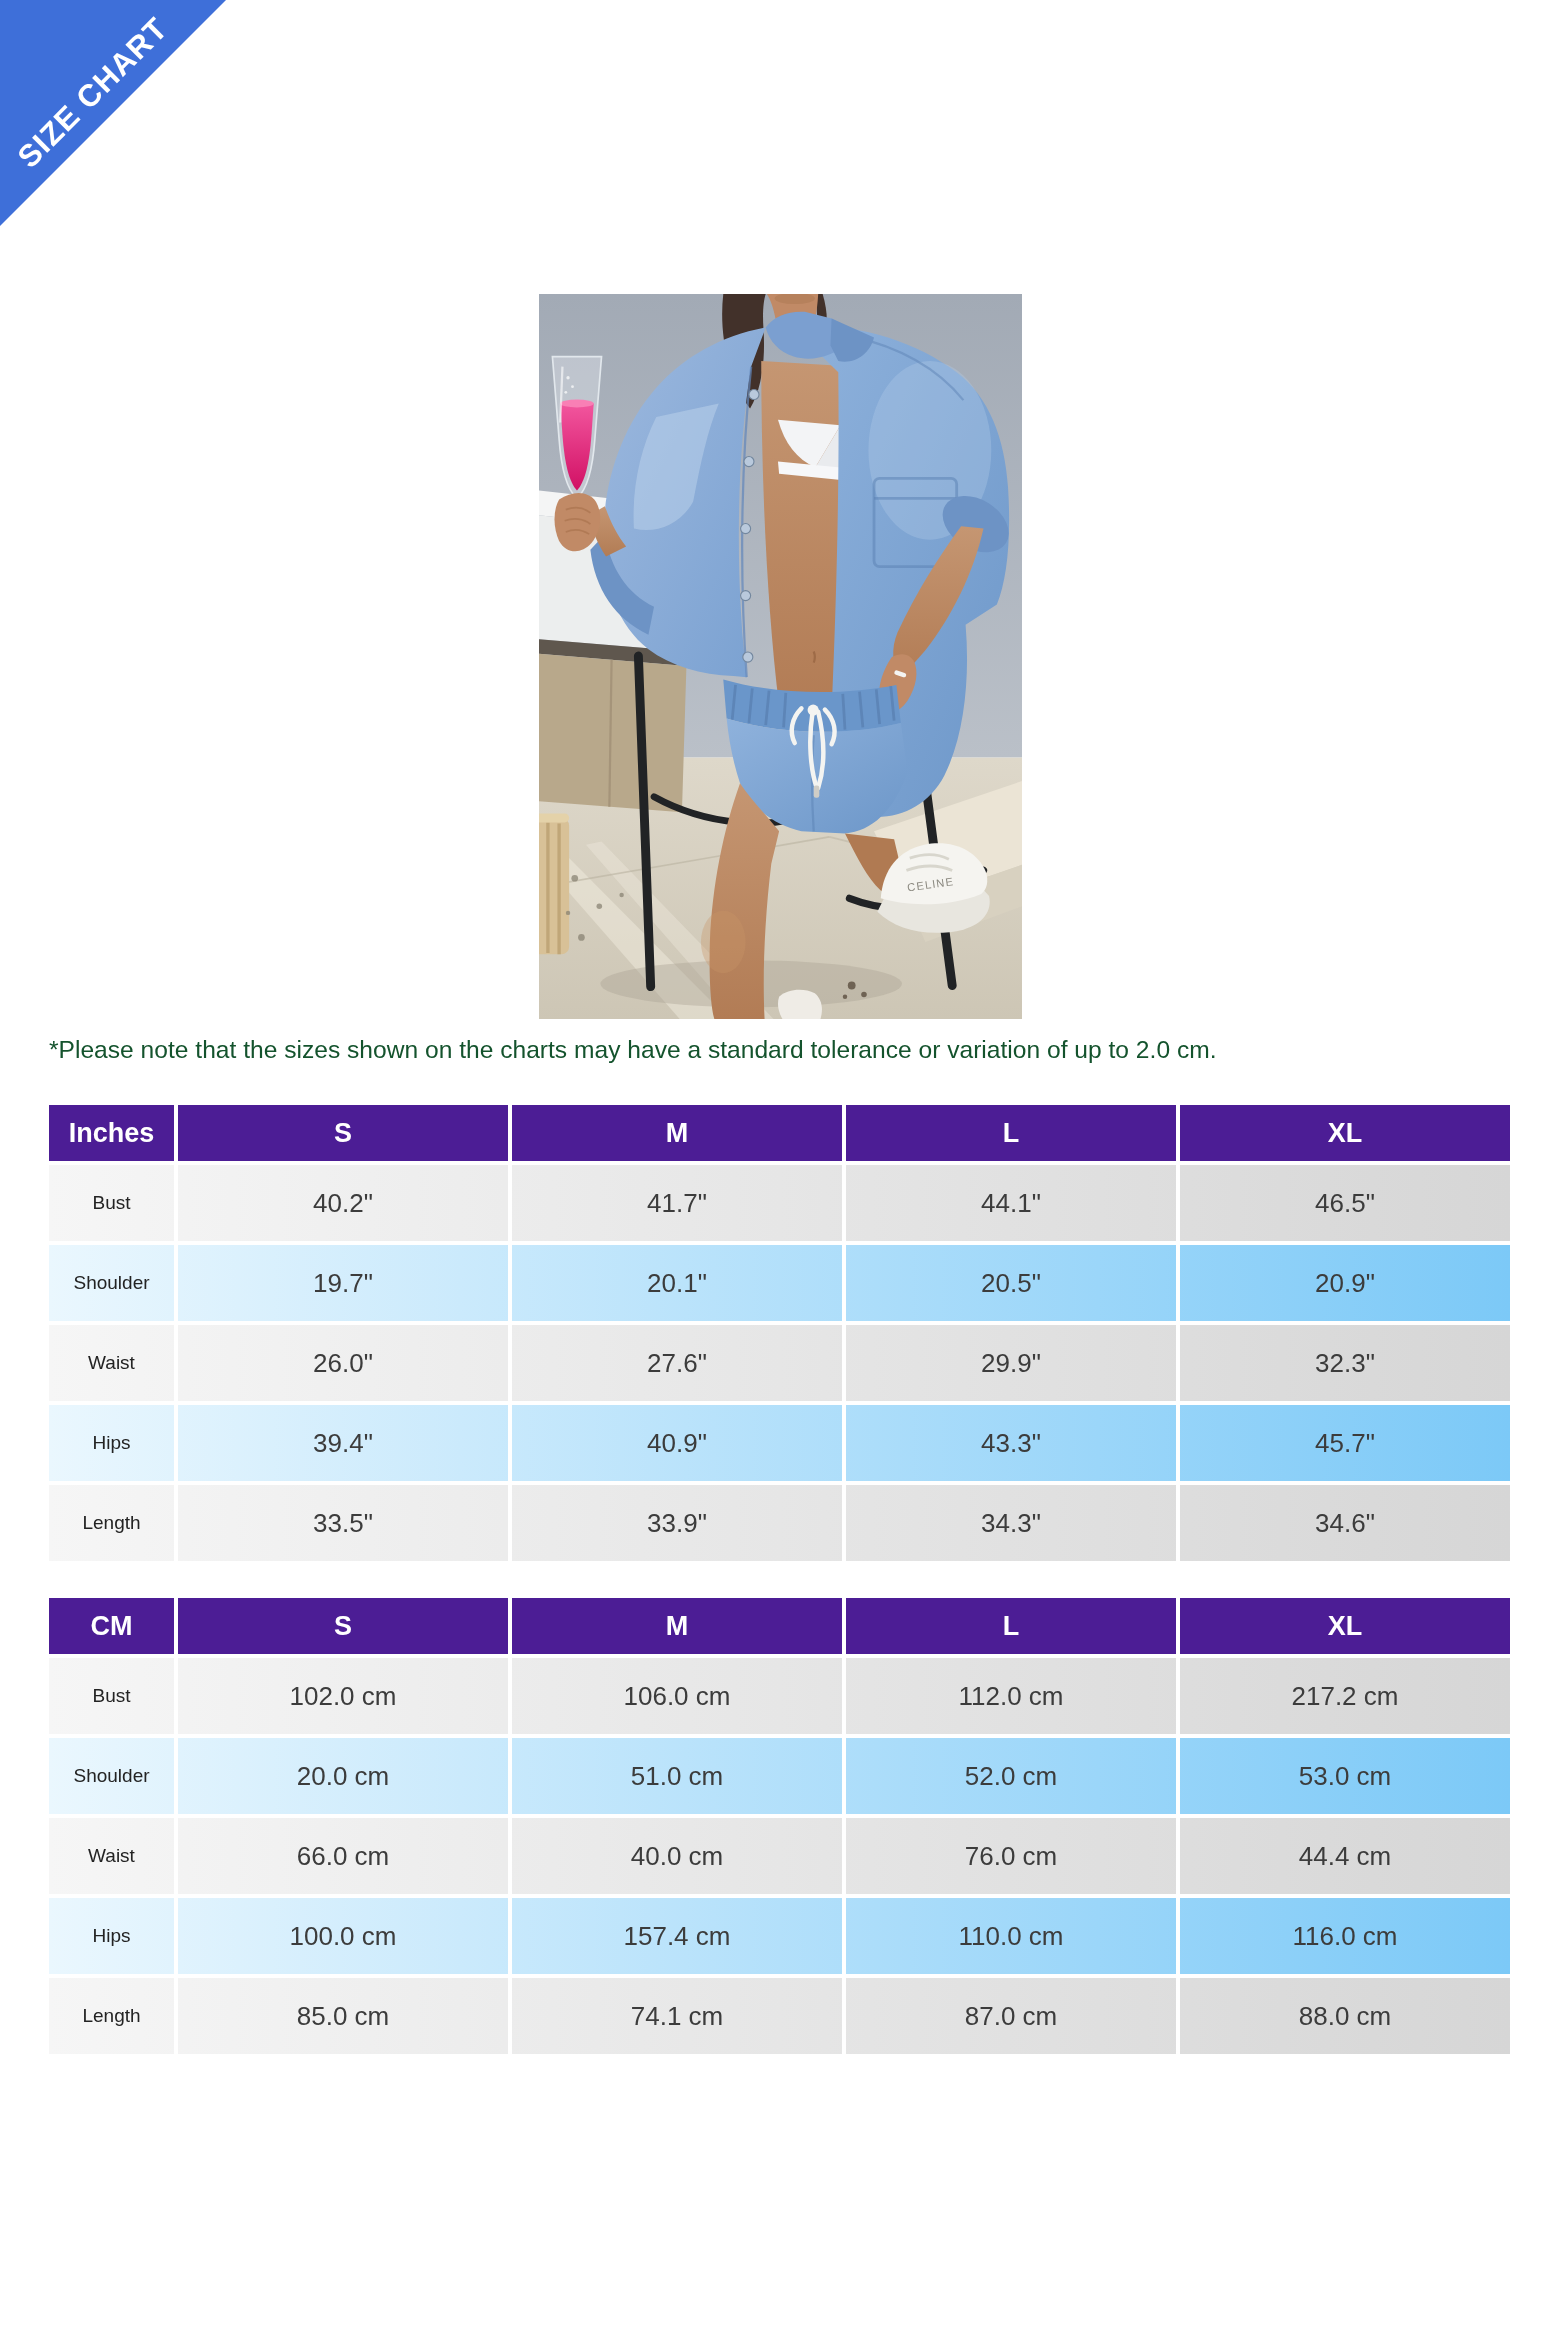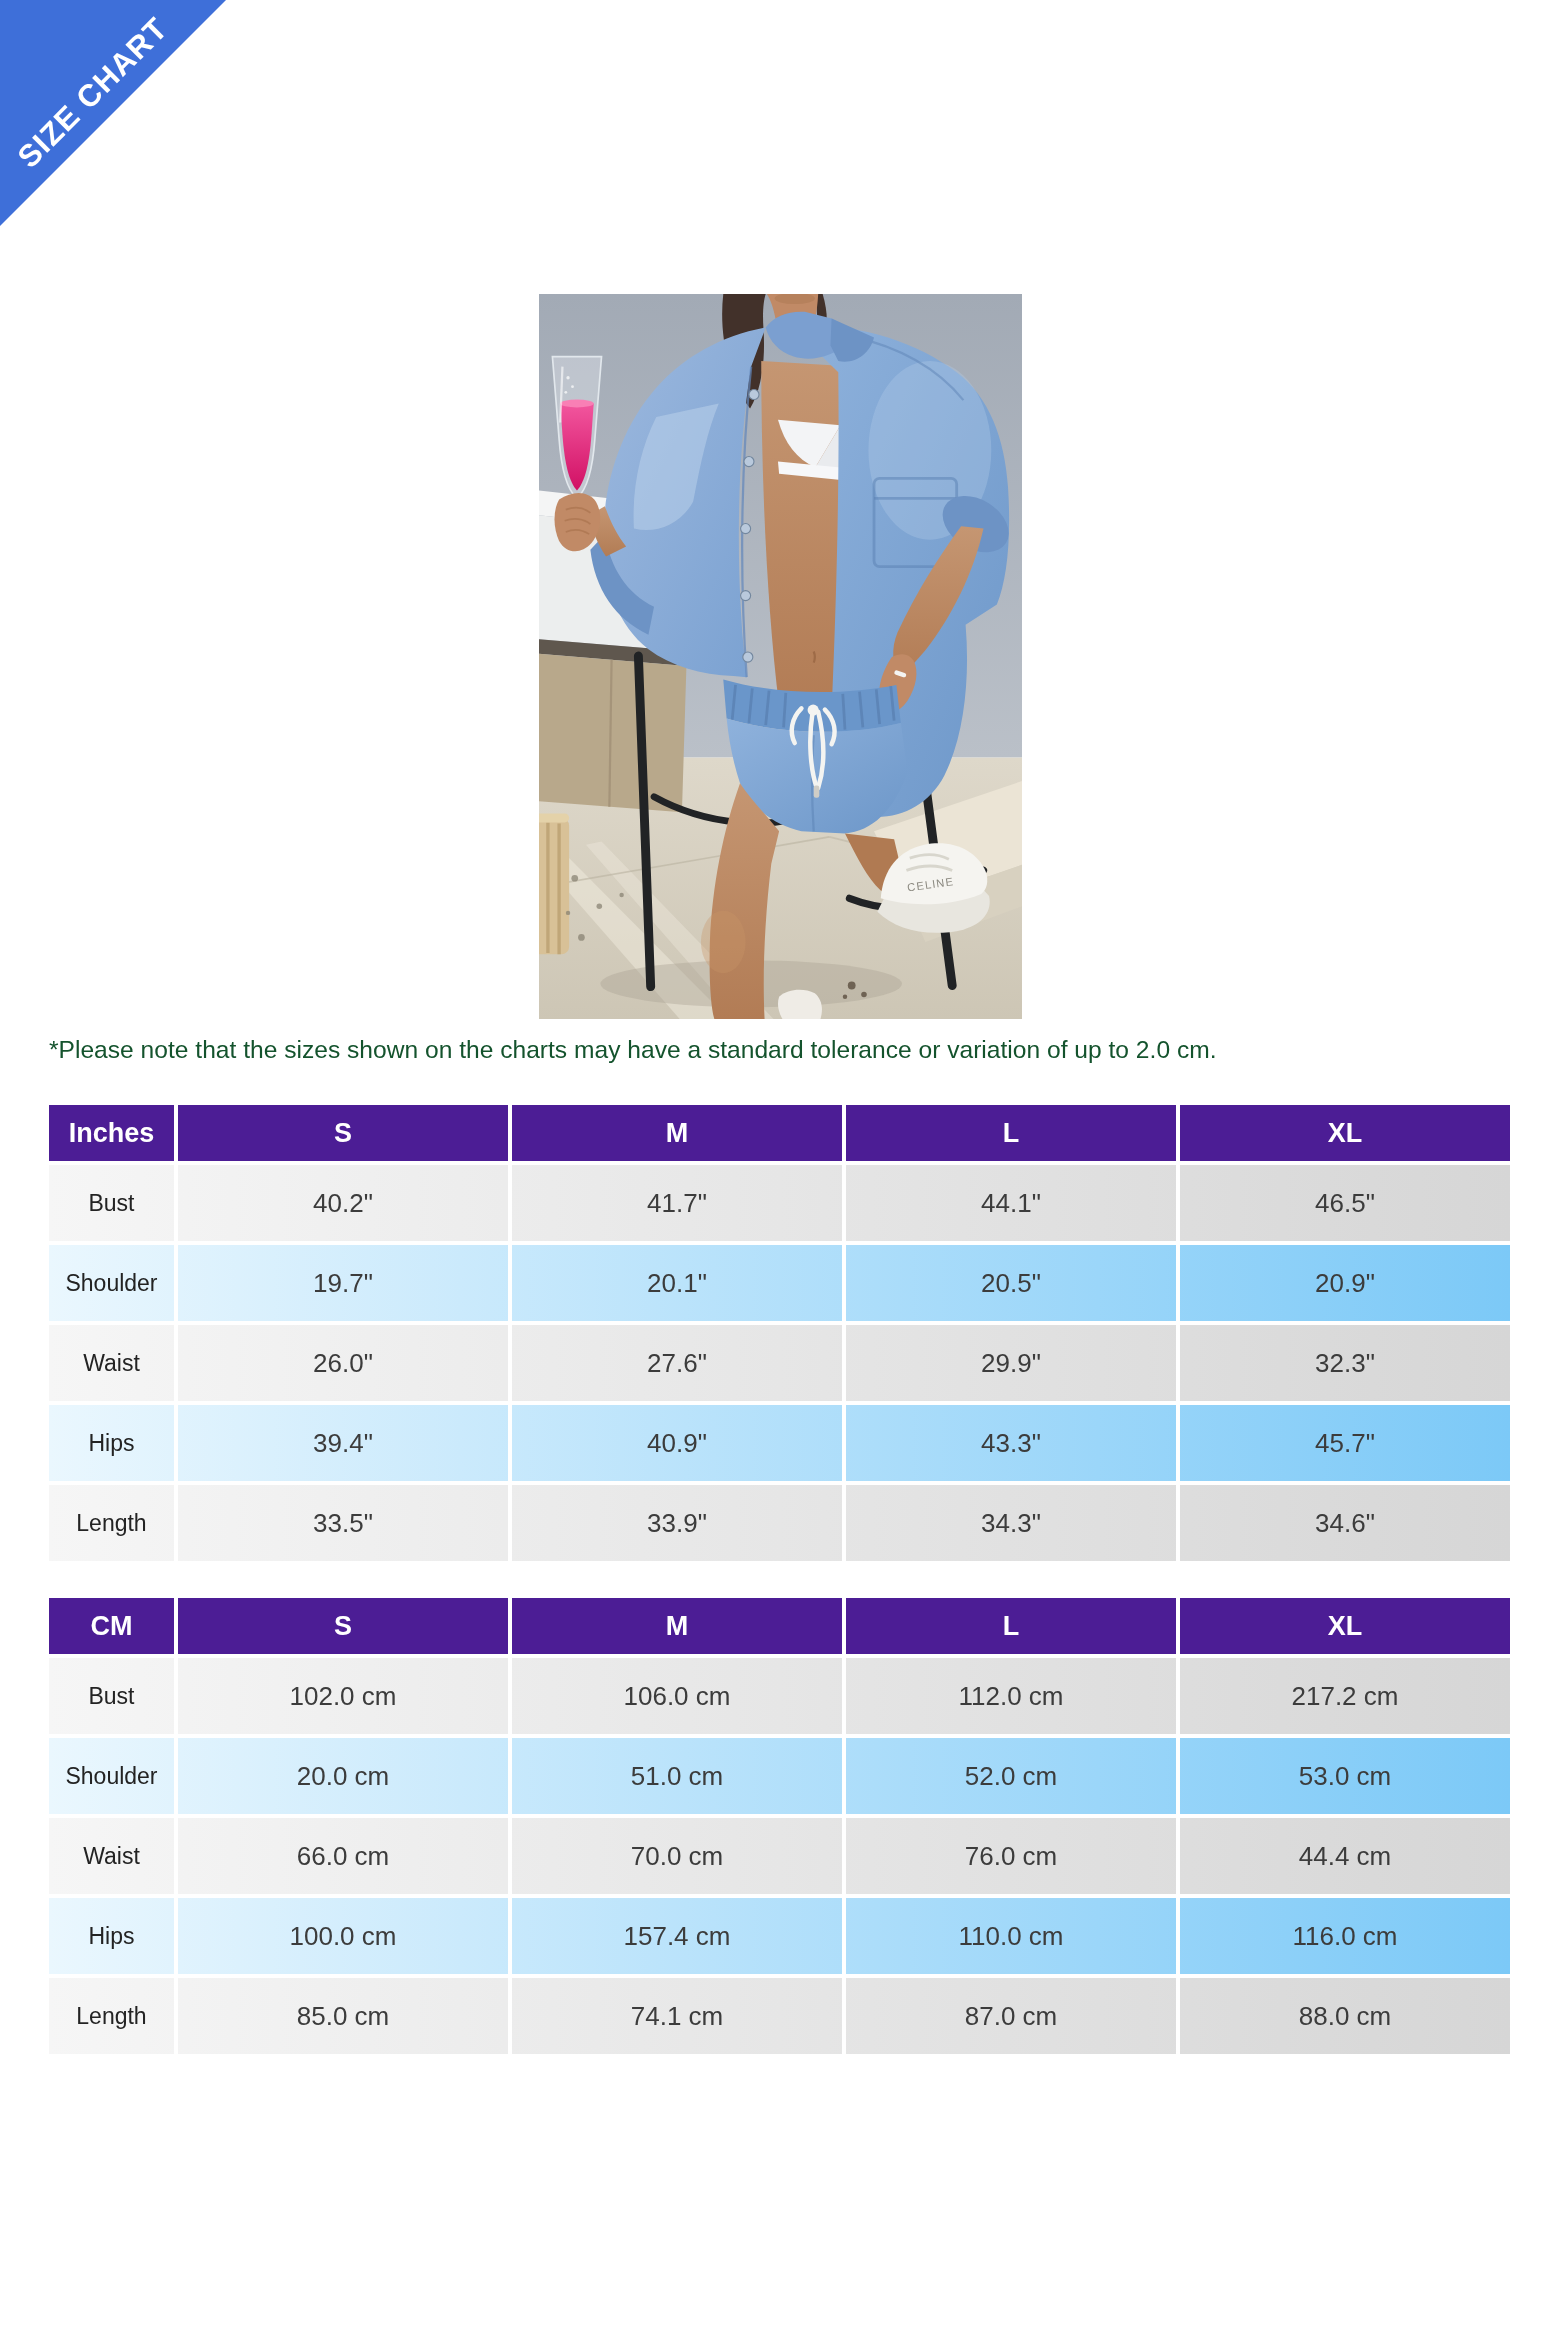"Bust" table.size td.row-label { font-size: 23px -> 19px }
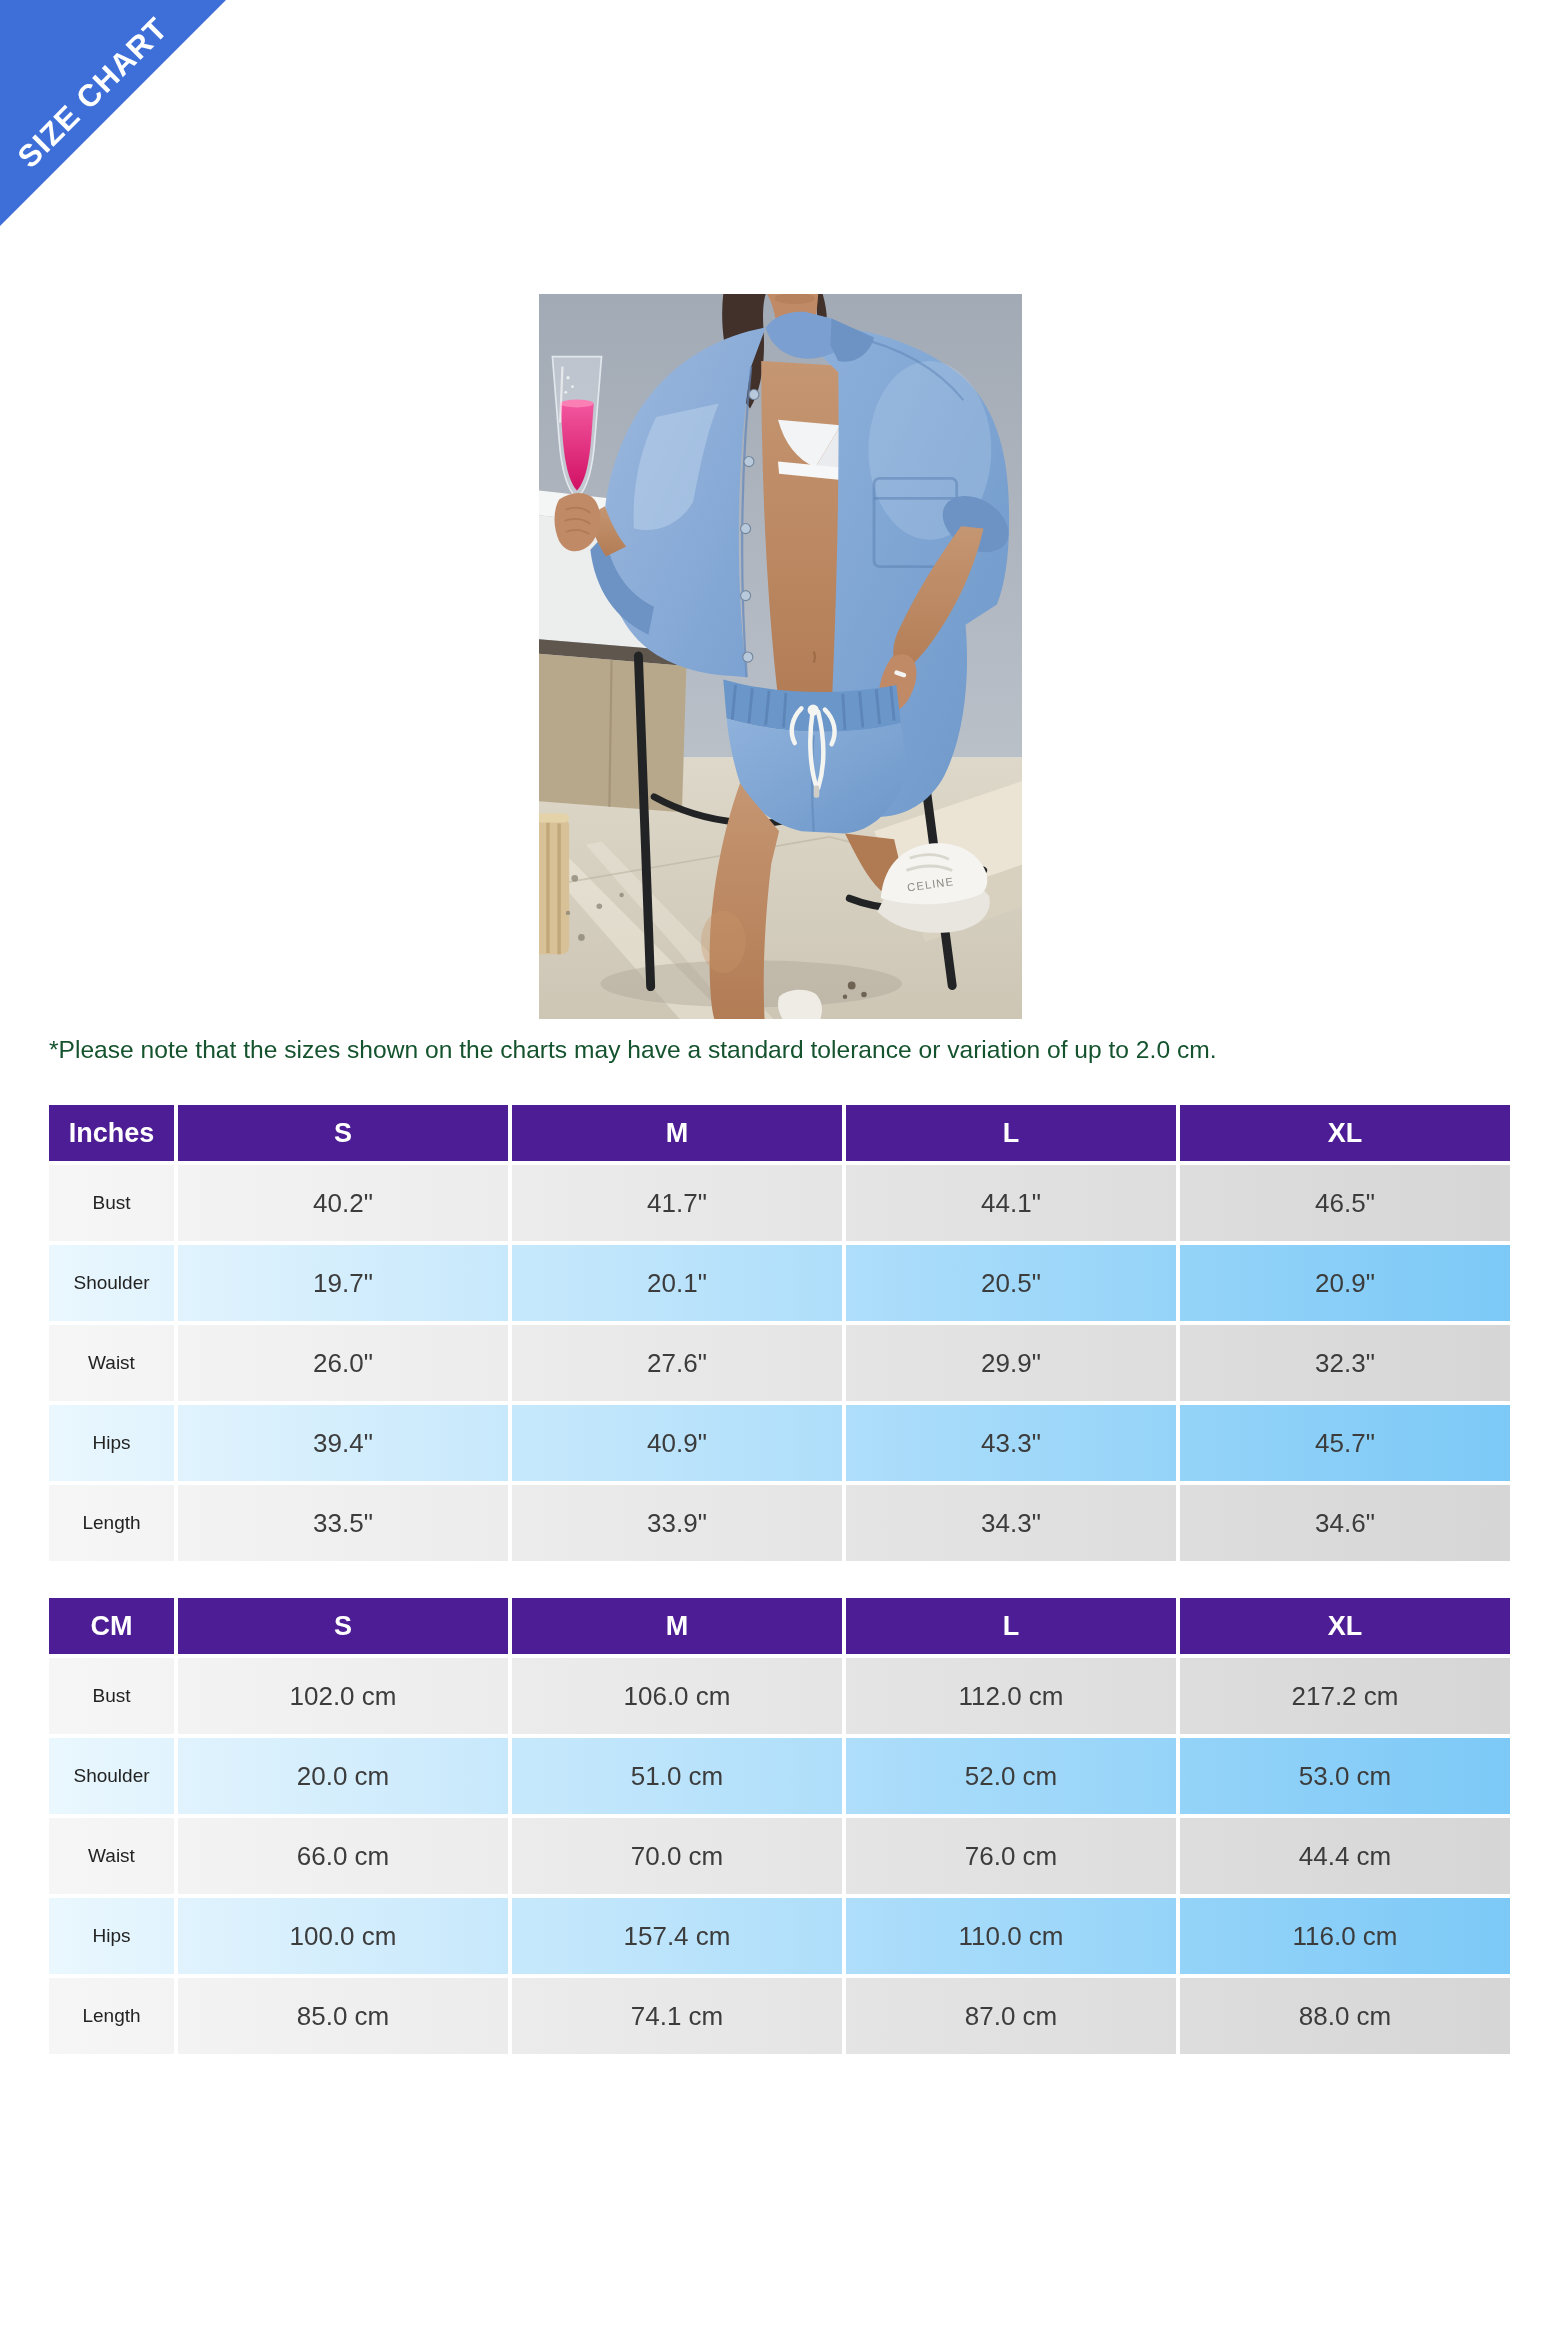"70.0 cm" td { text: 70.0 -> 40.0 }
